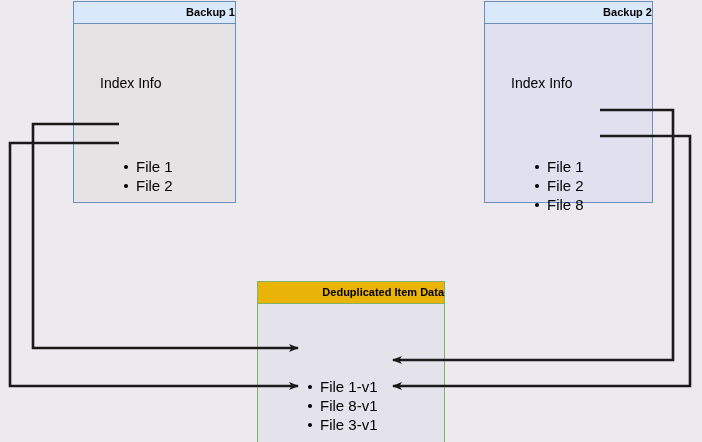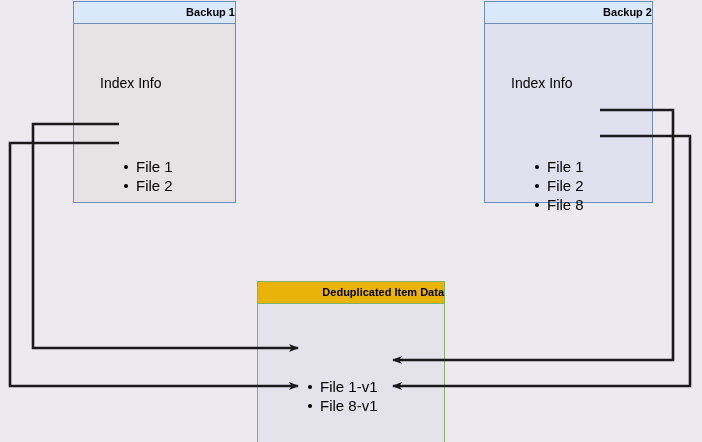"File 3-v1" li { html: none -> <li>File 3-v1</li> }
